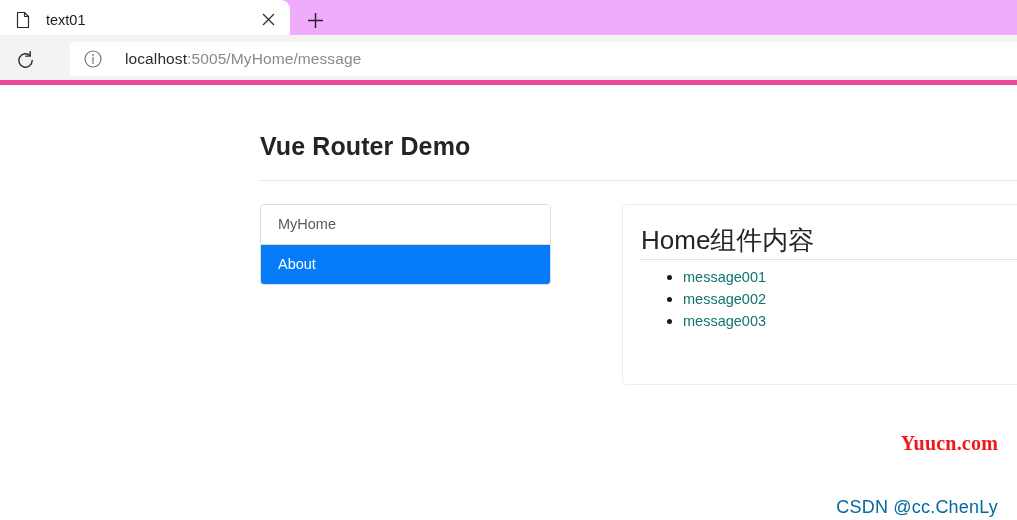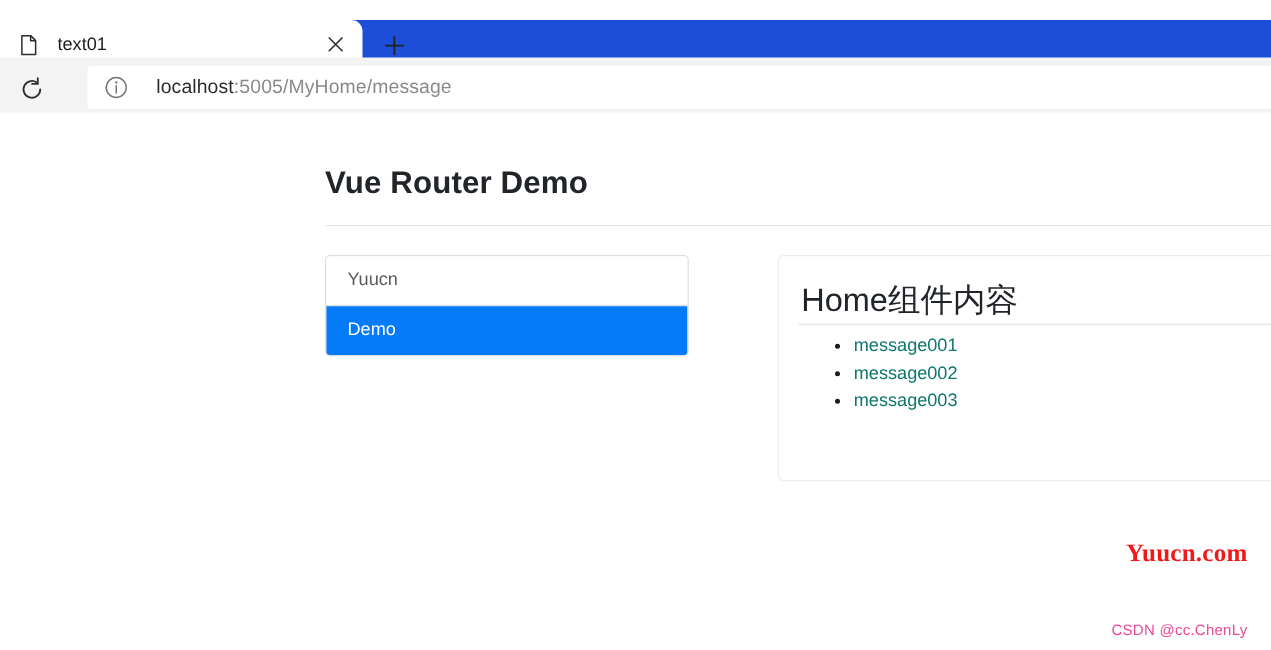"text01" .tabstrip { background: #1d4ed8 -> #f0abfc; top: 16px -> 0 }
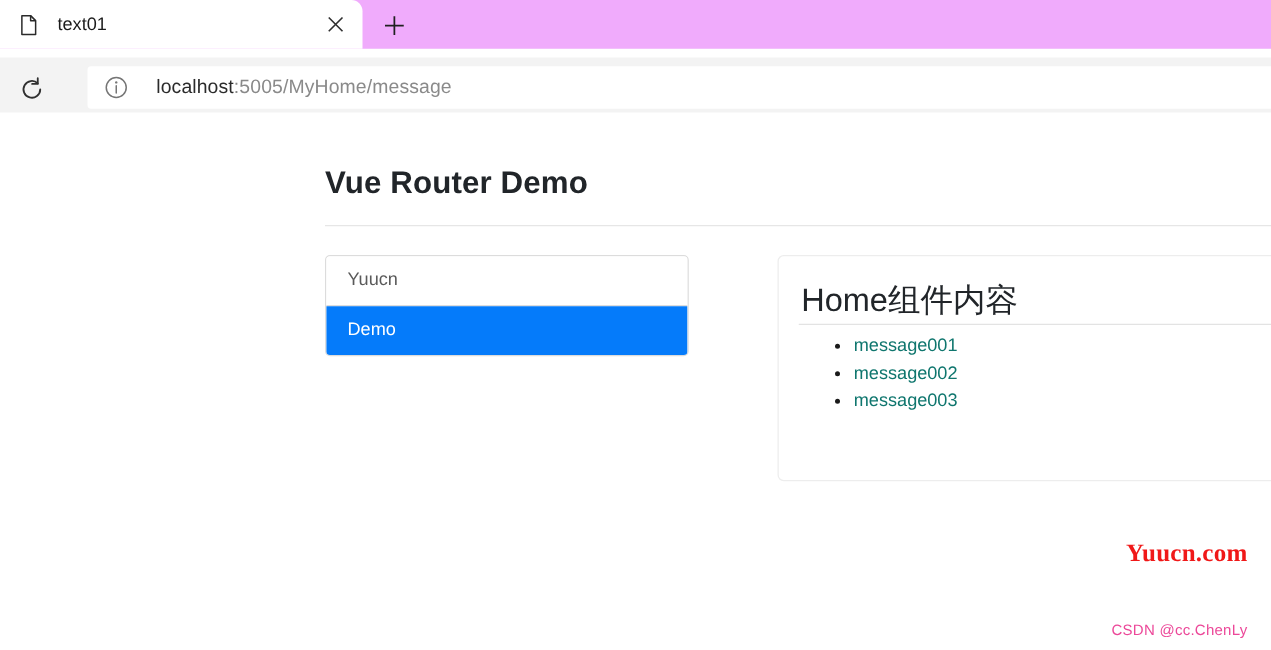"localhost:5005/MyHome/message" .toolbar { top: 46px -> 35px }
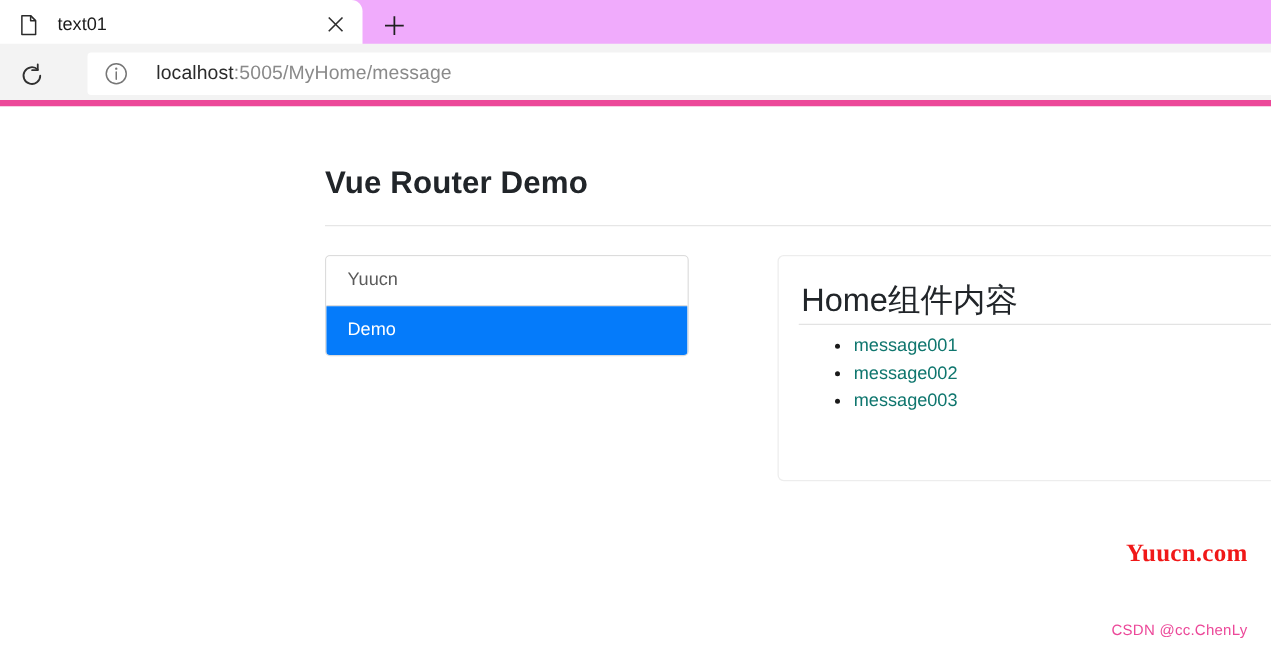"Yuucn" a.list-item { text: Yuucn -> MyHome }
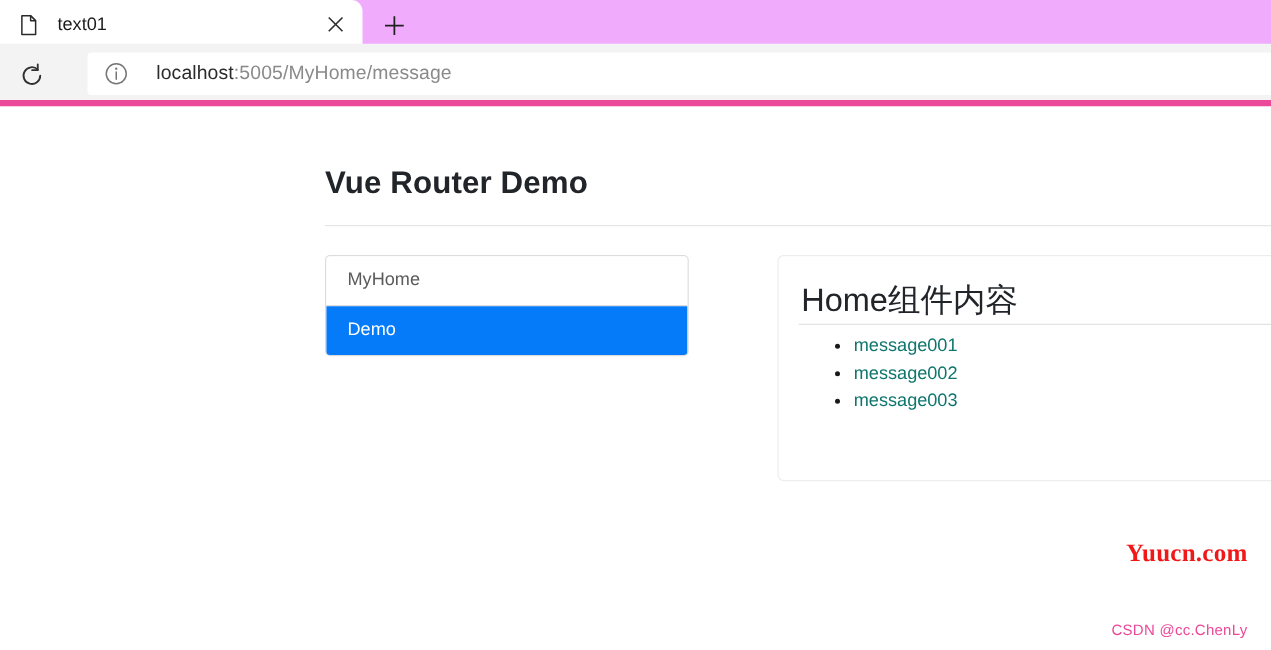"Demo" a.list-item { text: Demo -> About }
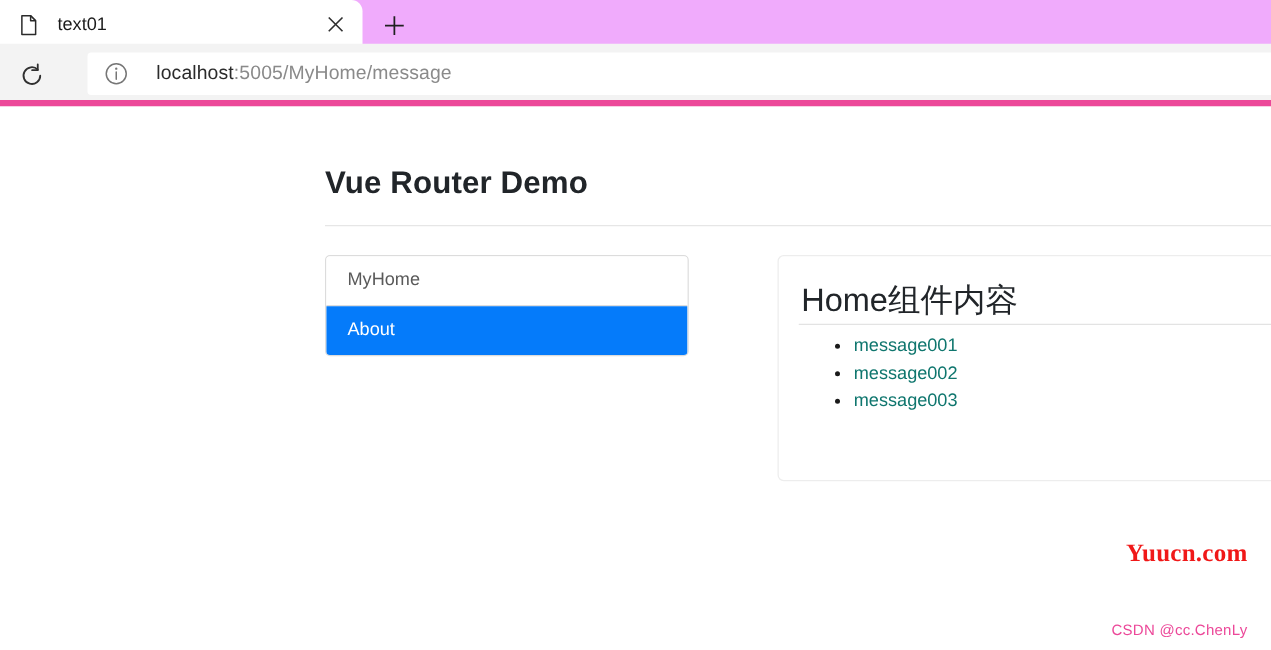"CSDN @cc.ChenLy" .watermark-gray { color: #ec4899 -> #0369a1; font-size: 12px -> 18px }
